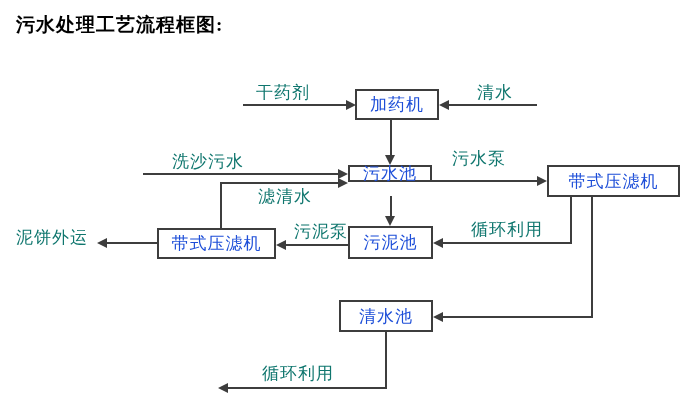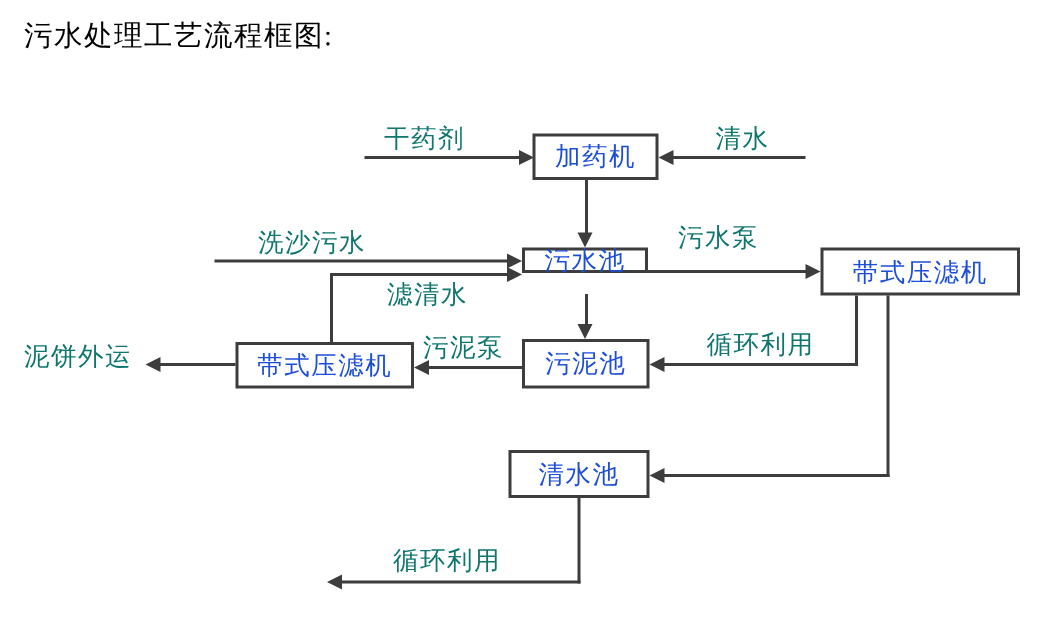"污水处理工艺流程框图:" .title { font-weight: normal -> bold }
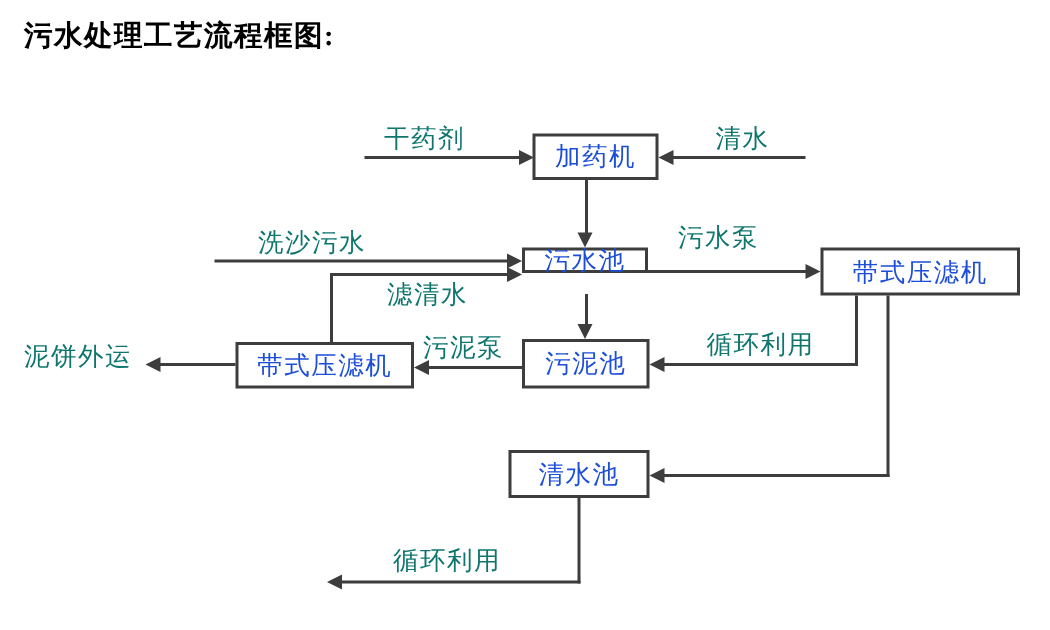"污泥泵" div.flabel { left: 282px -> 294px }
